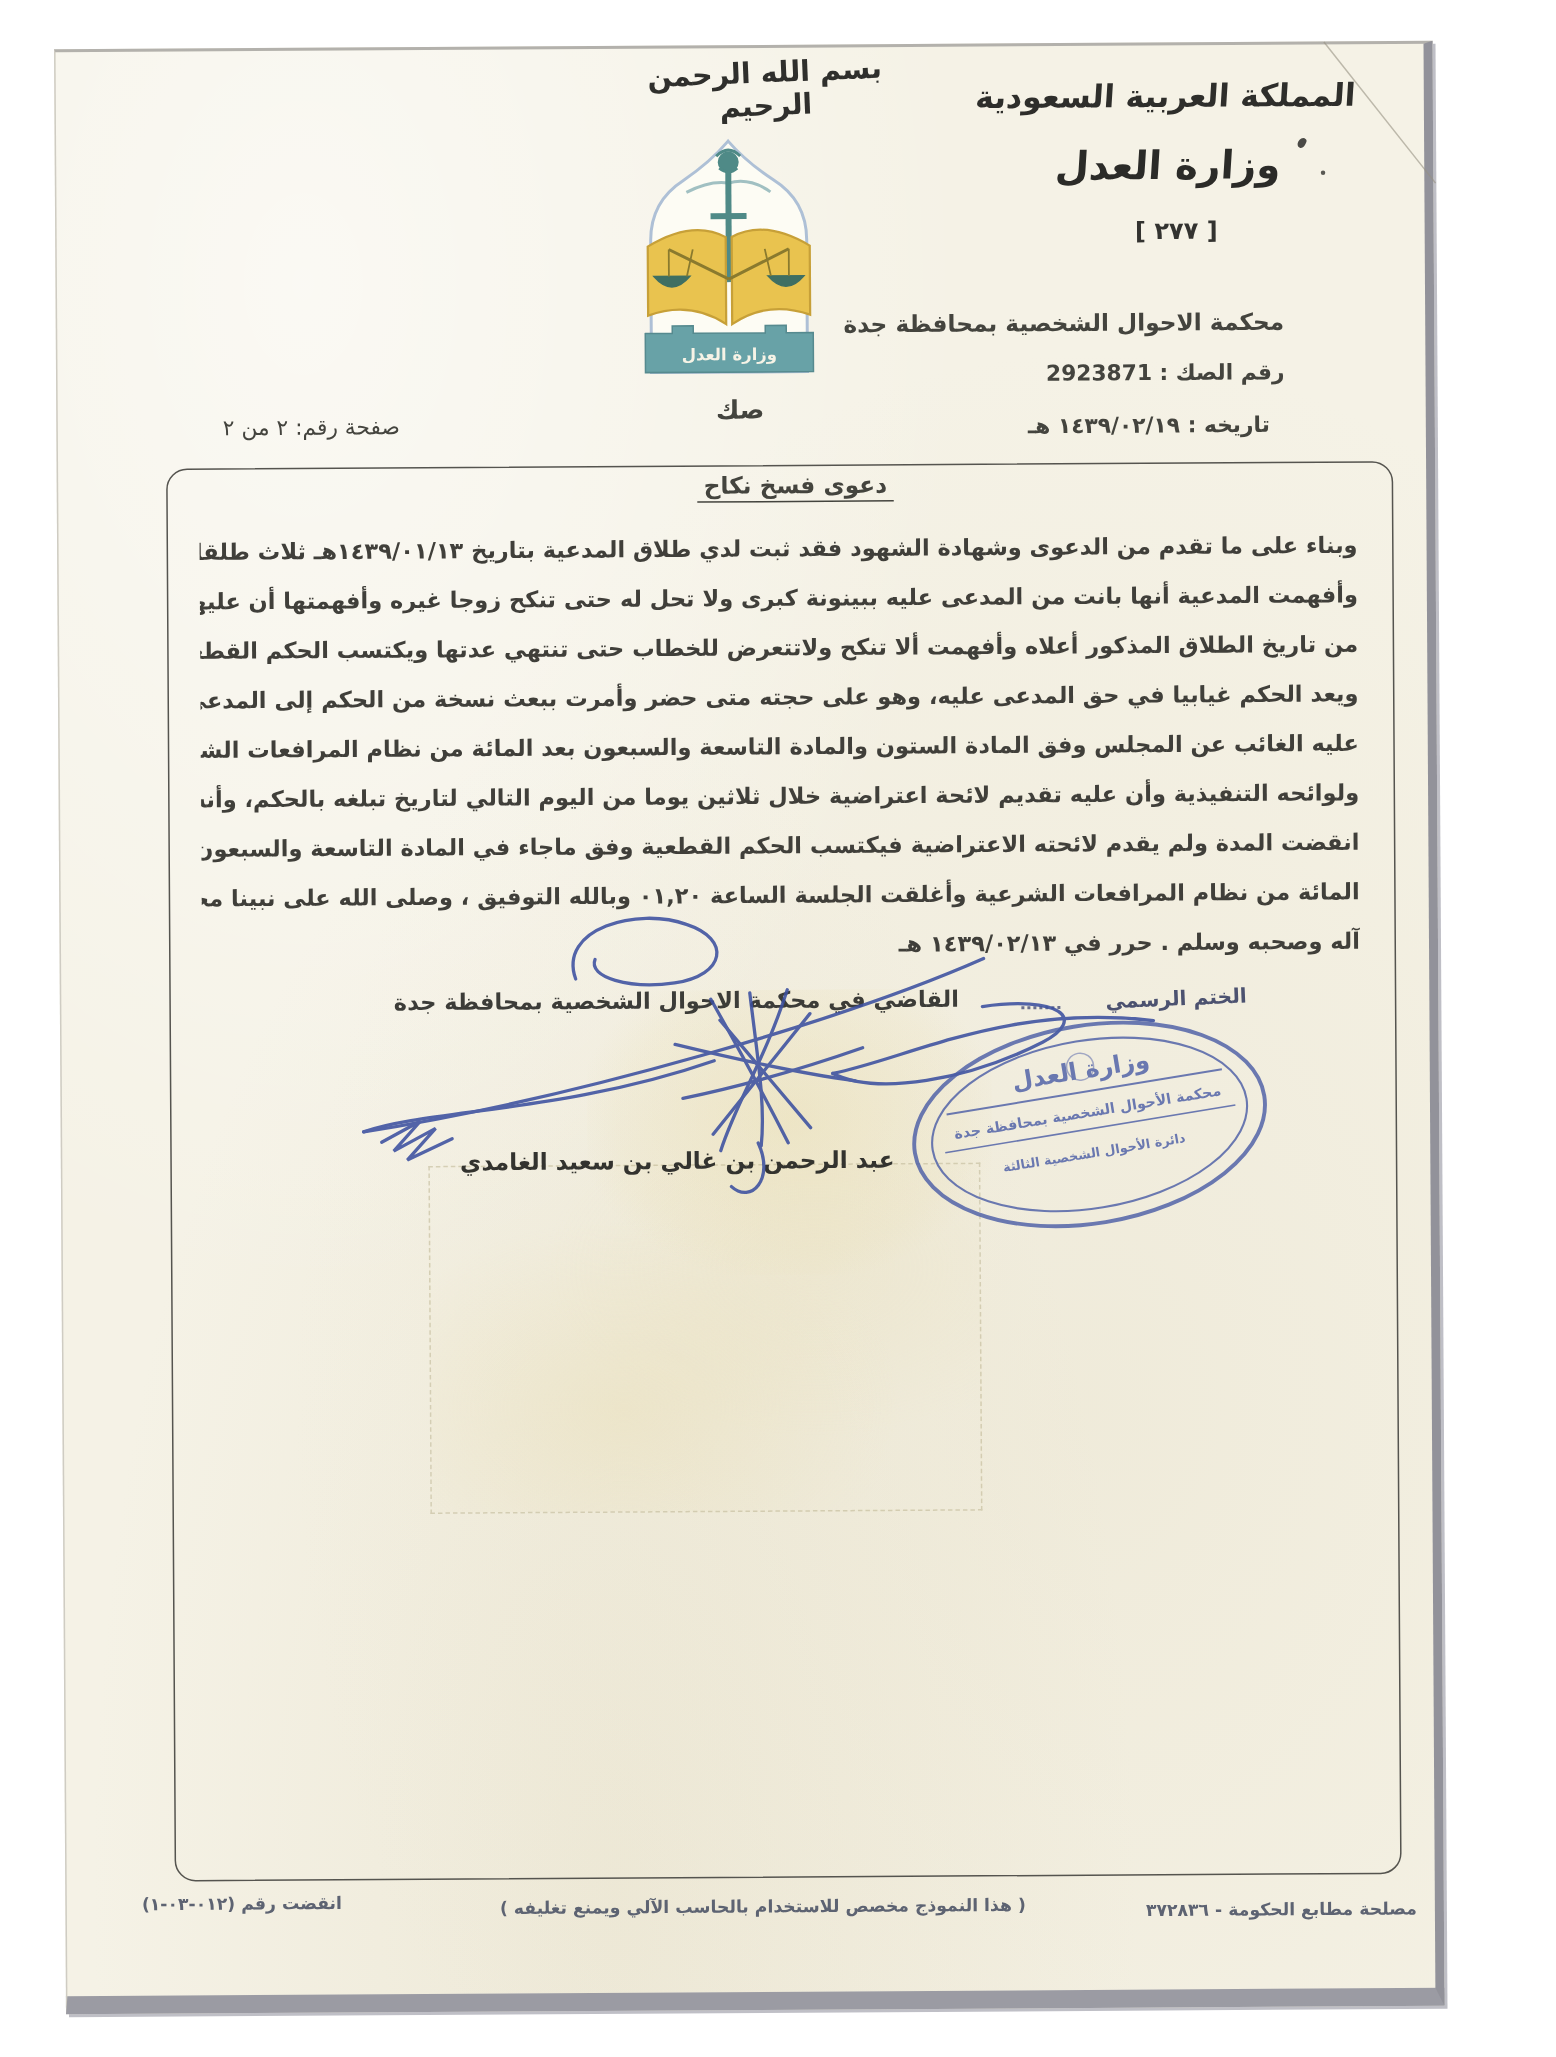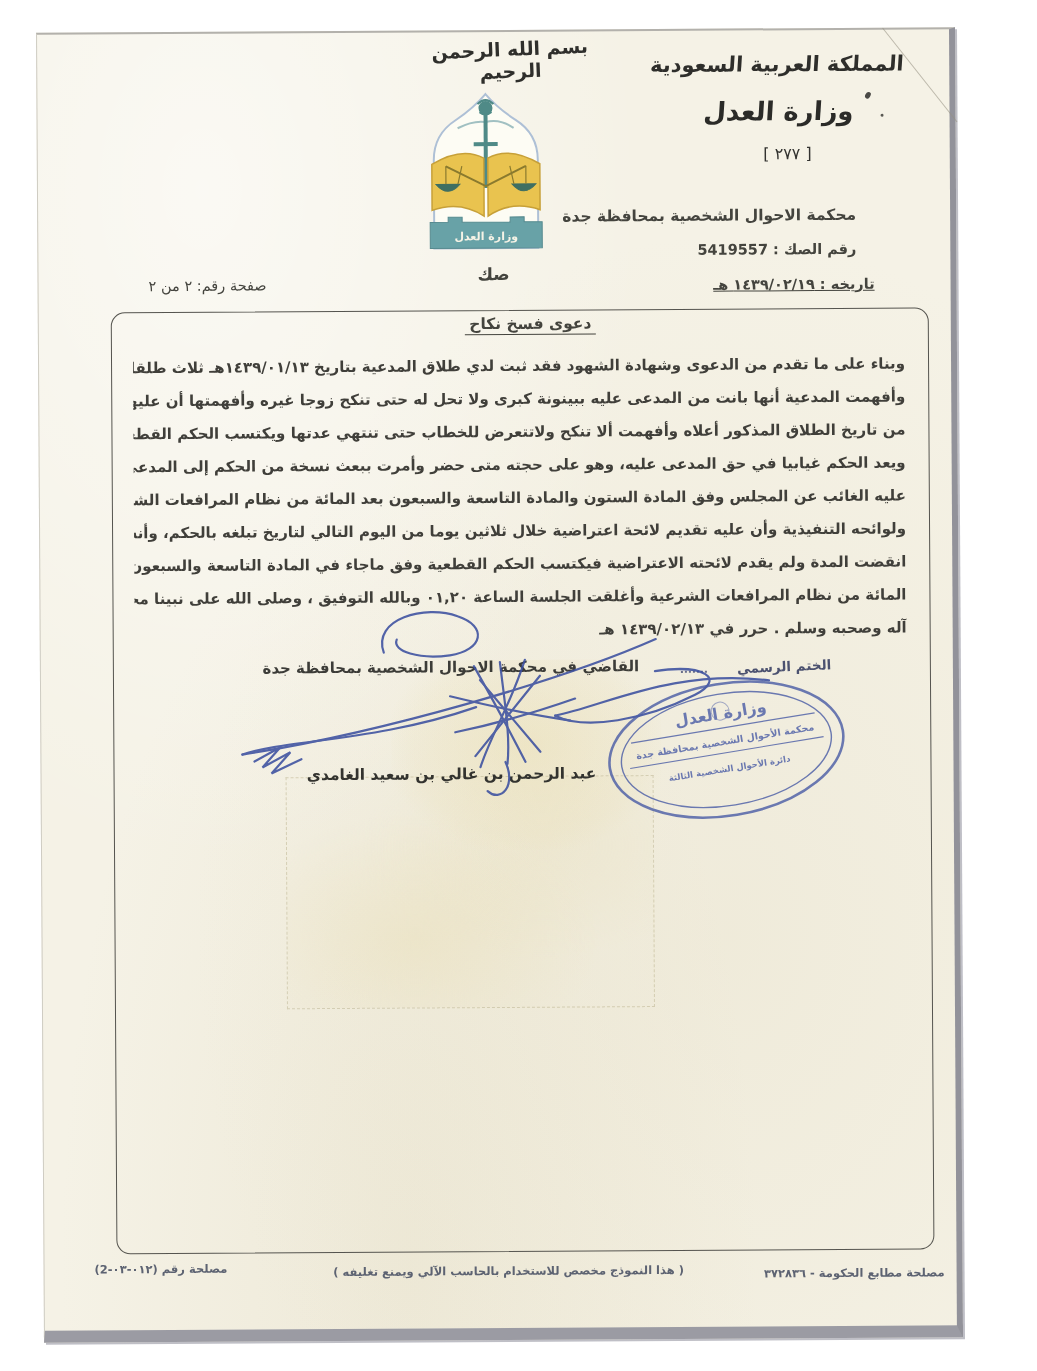"[ ٢٧٧ ]" .formcode { font-weight: normal -> bold }
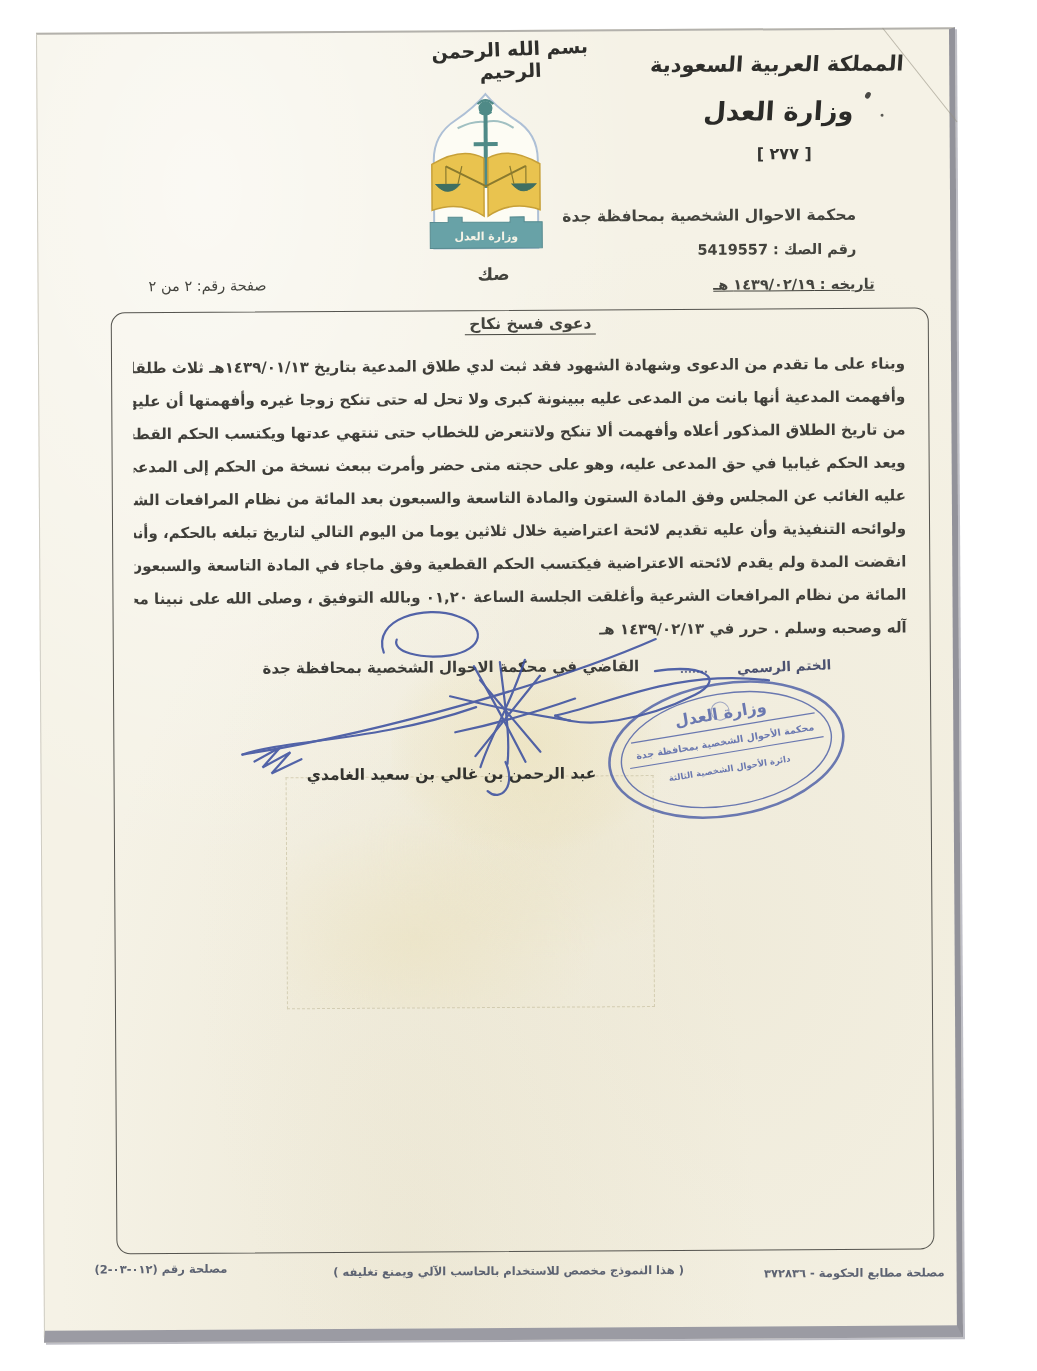"رقم الصك : 5419557" div.abs { text: 5419557 -> 2923871 }
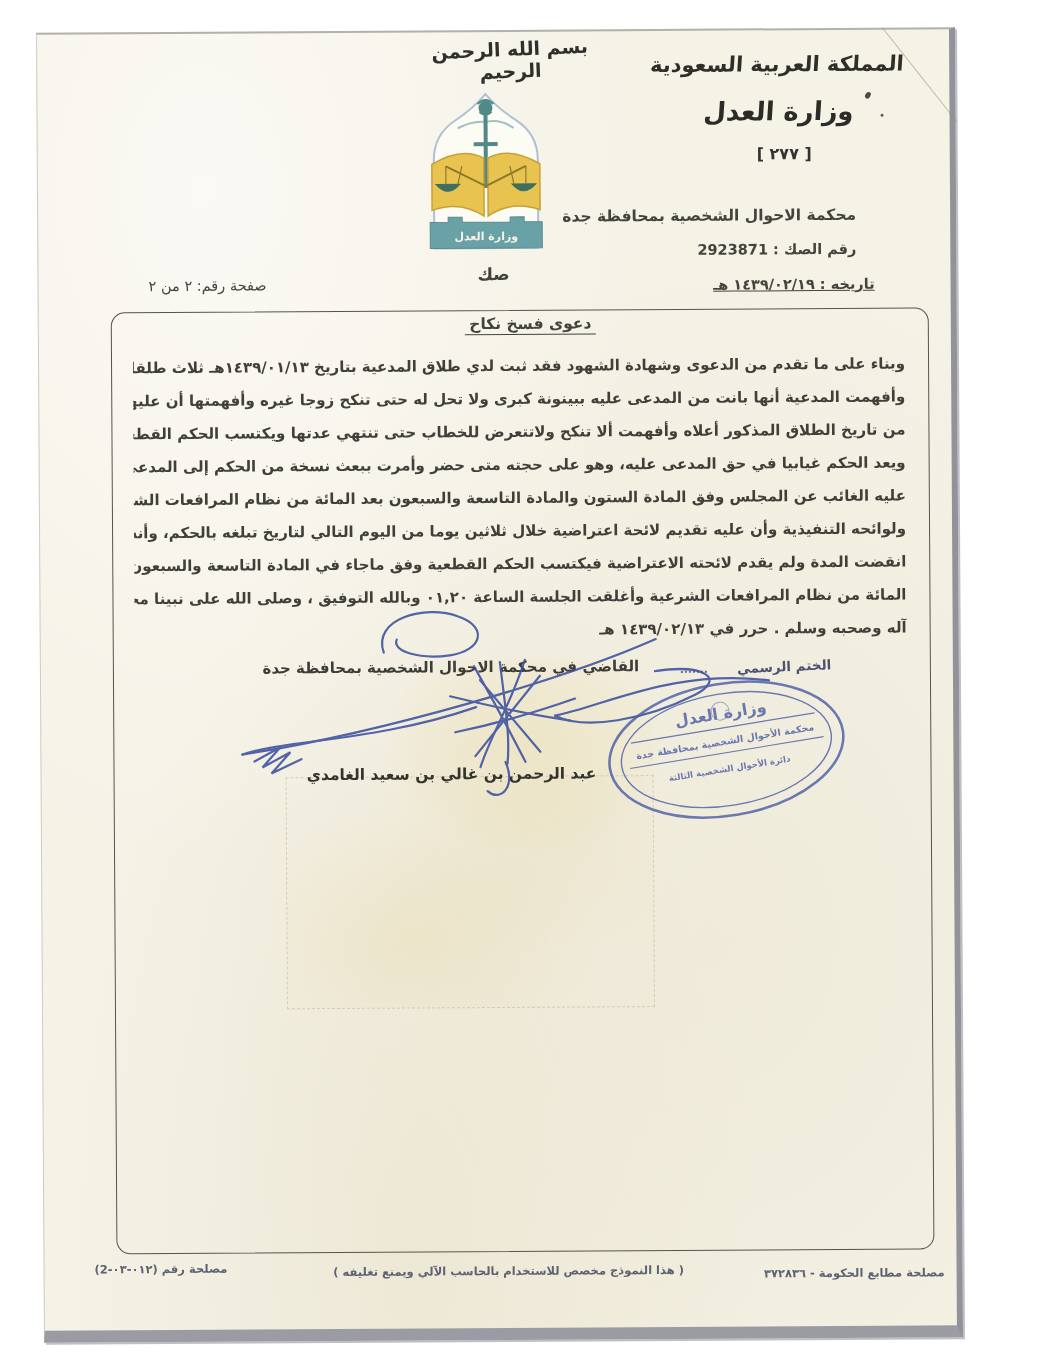"تاريخه : ١٤٣٩/٠٢/١٩ هـ" .deeddate { right: 76px -> 104px; text-decoration: underline -> none }
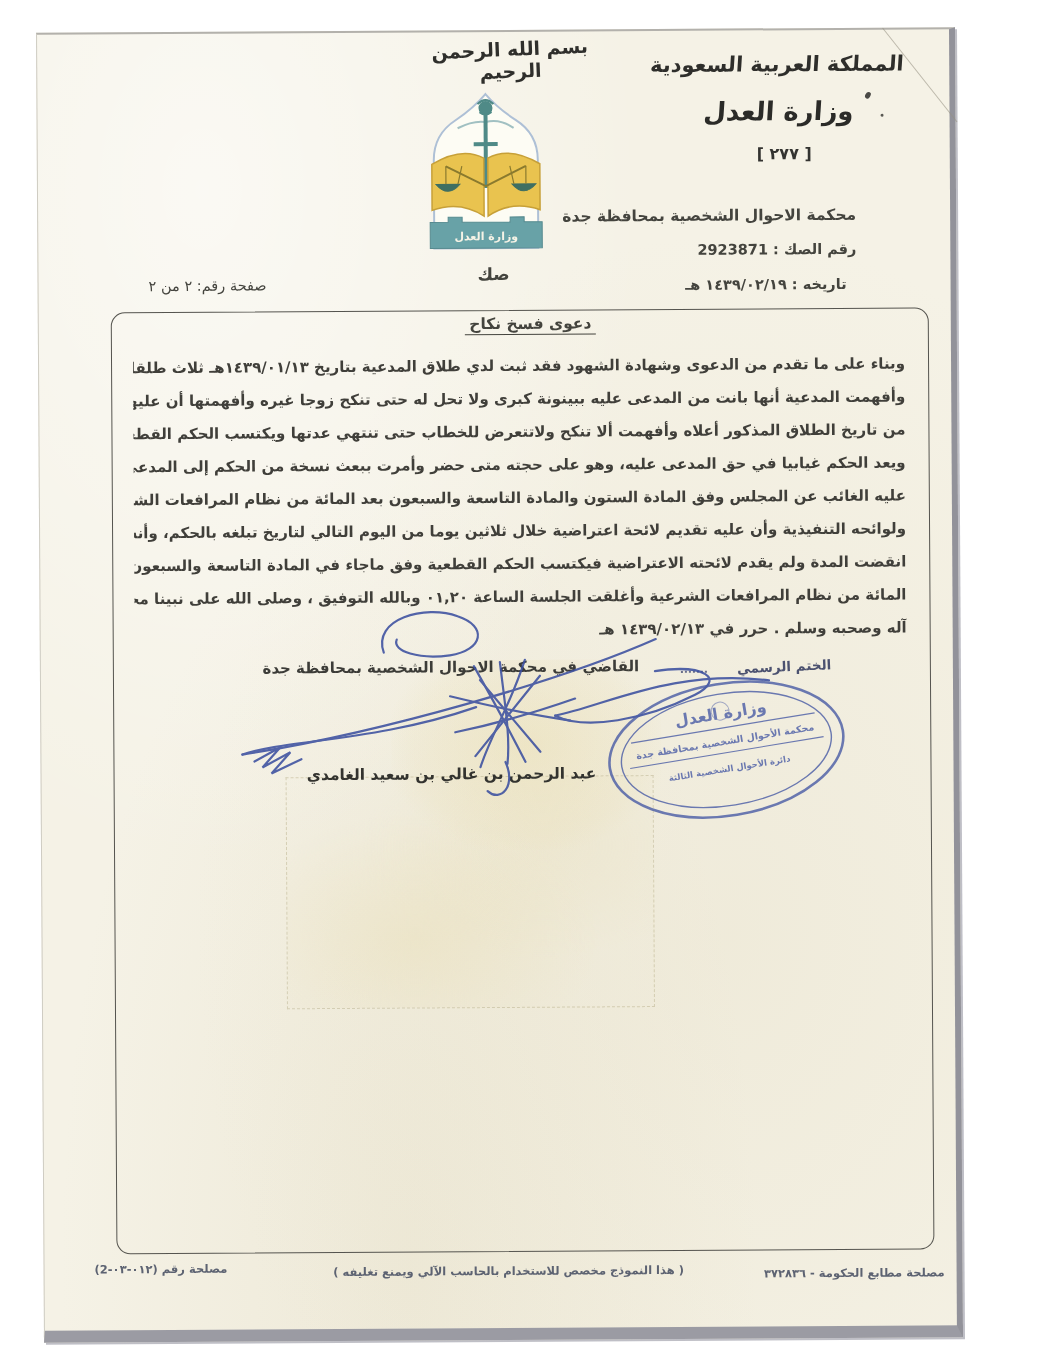"(2-٠٣-٠١٢)" span.numltr { text: 2-٠٣-٠١٢ -> ١-٠٣-٠١٢ }
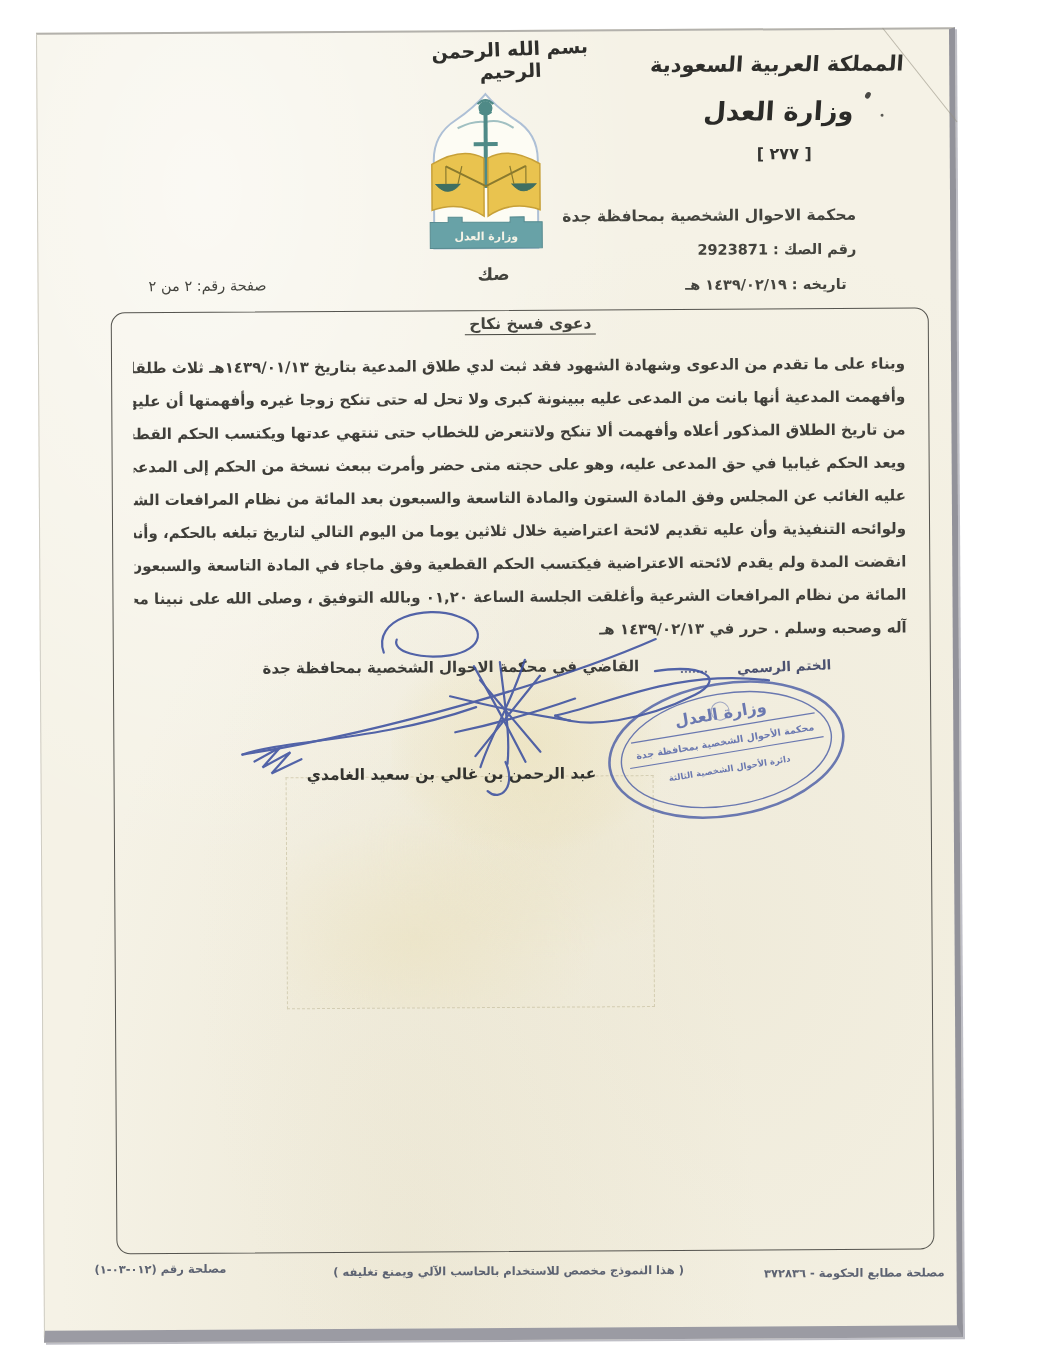"مصلحة رقم" span { text: مصلحة -> انقضت }
